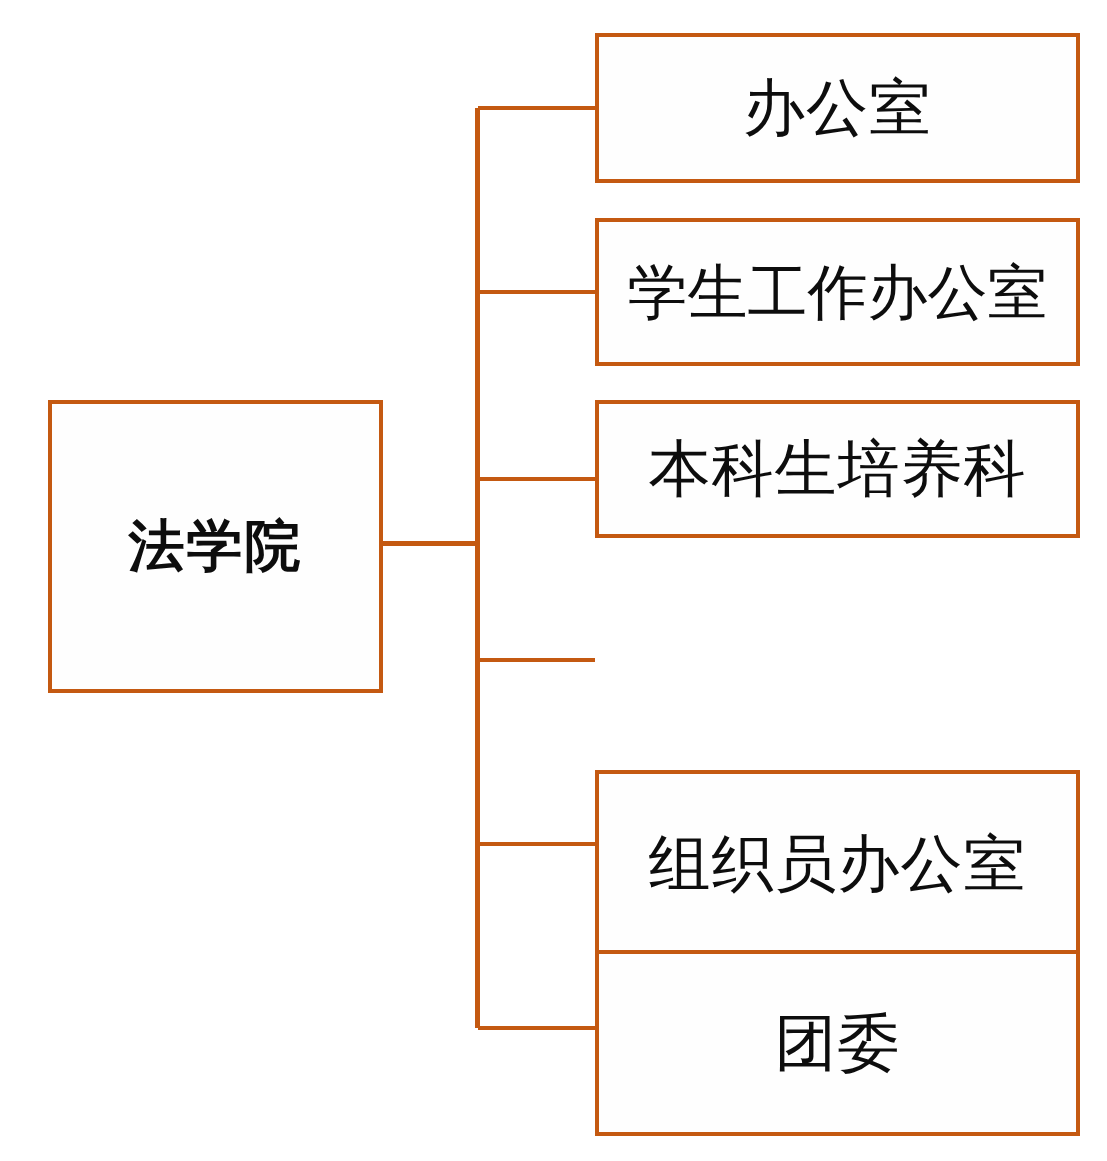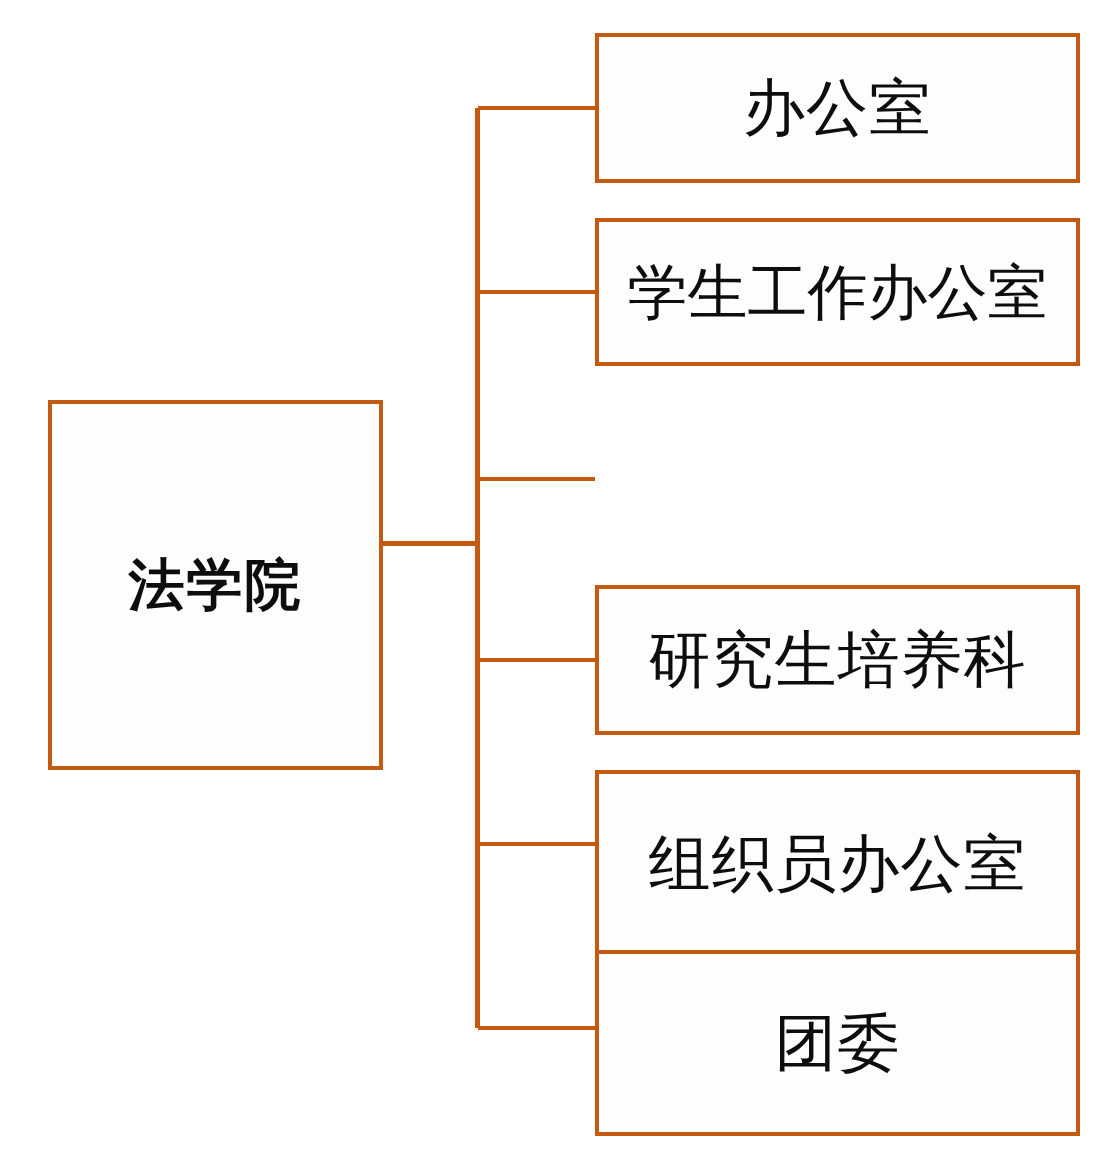"本科生培养科" div.node-box { html: none -> <div> <span>本科生培养科</span> </div> }
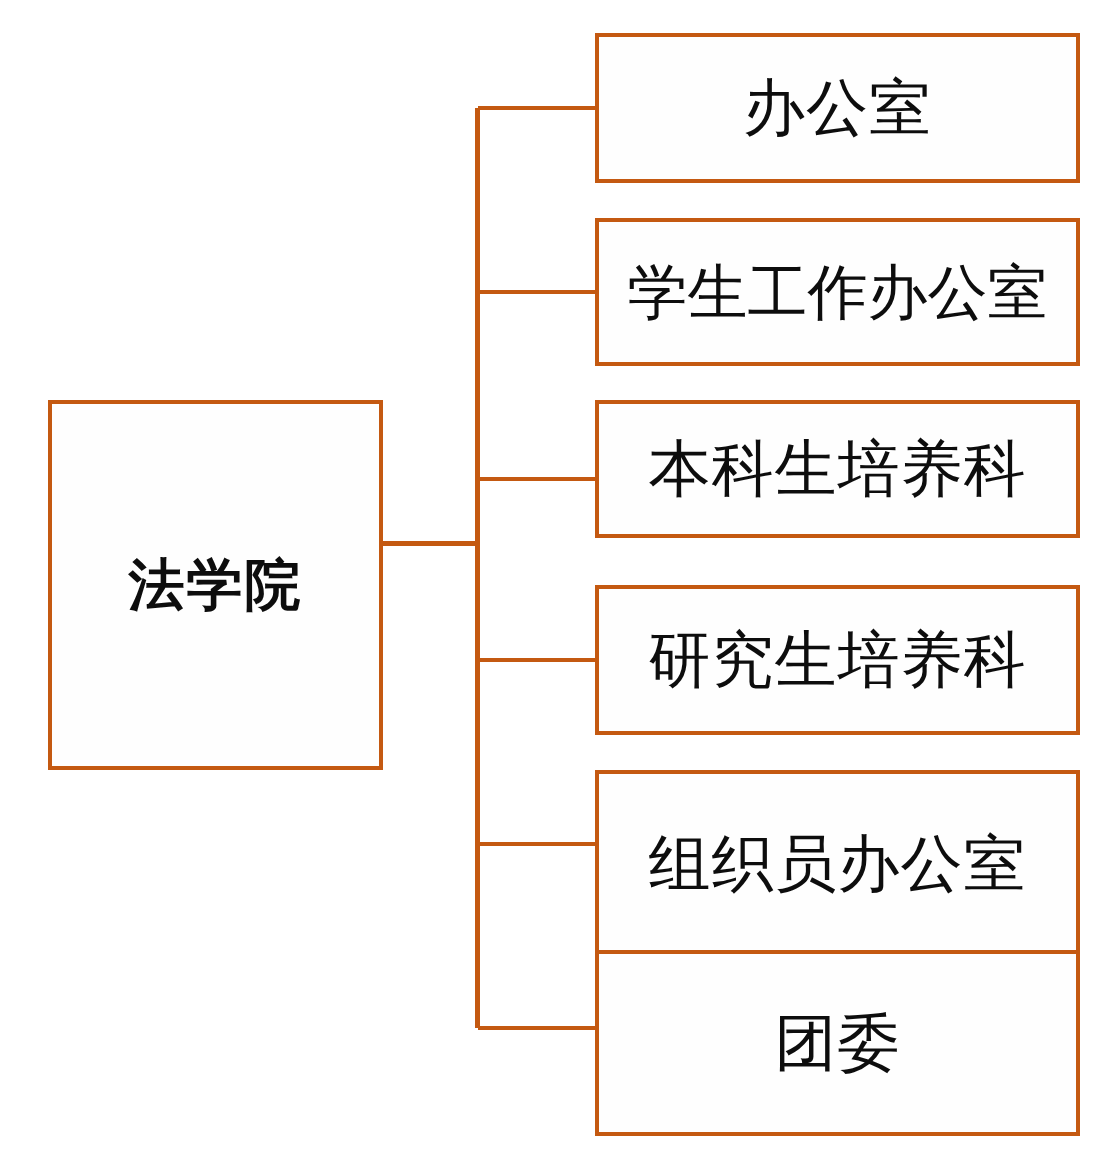"法学院" .root-box { height: 370px -> 293px }
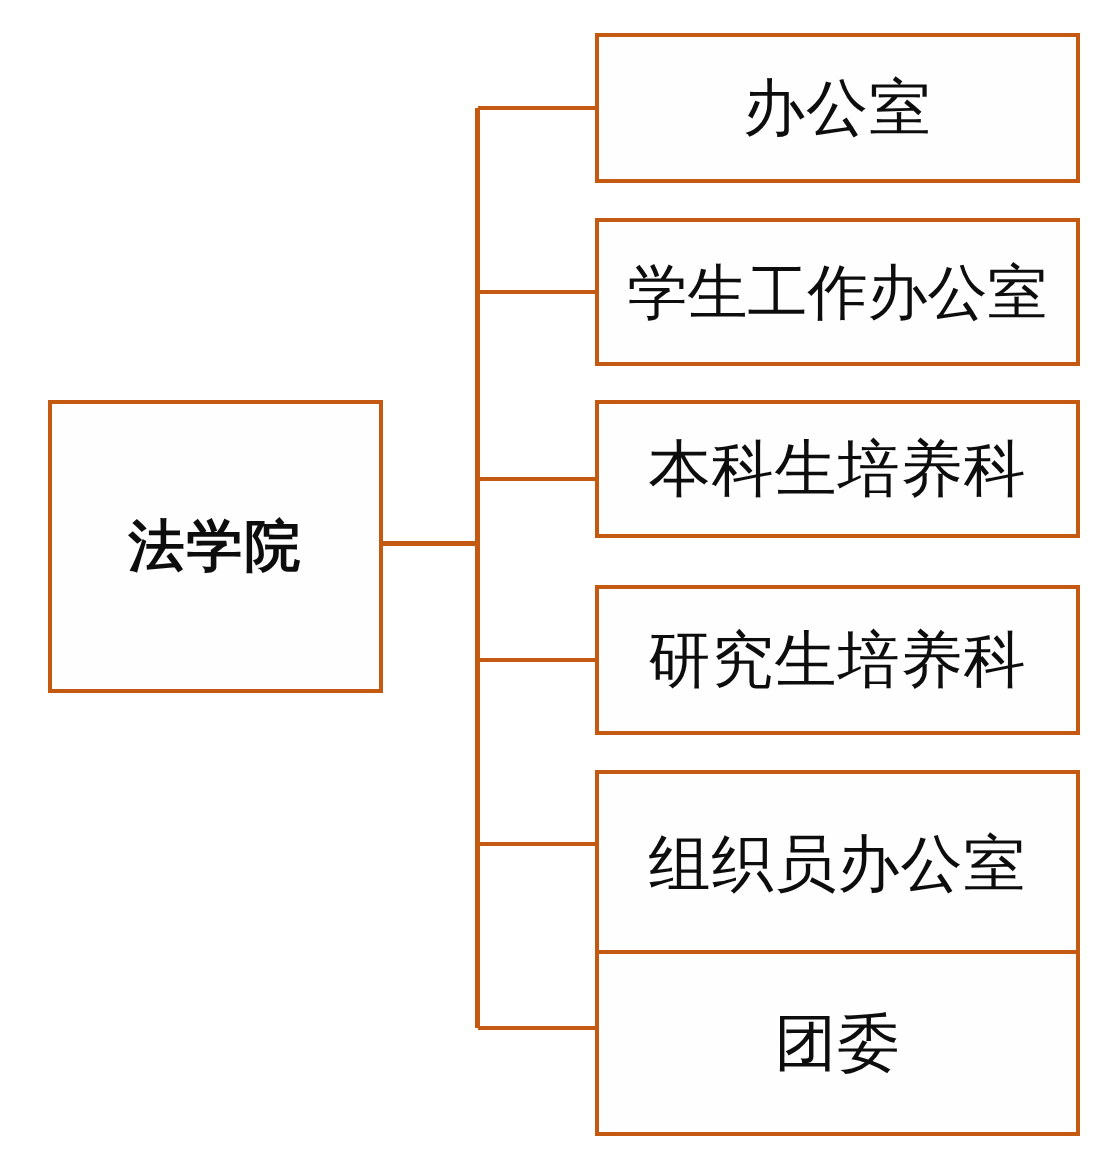"研究生培养科" div.node-box { html: <div> <span>研究生培养科</span> </div> -> none }
